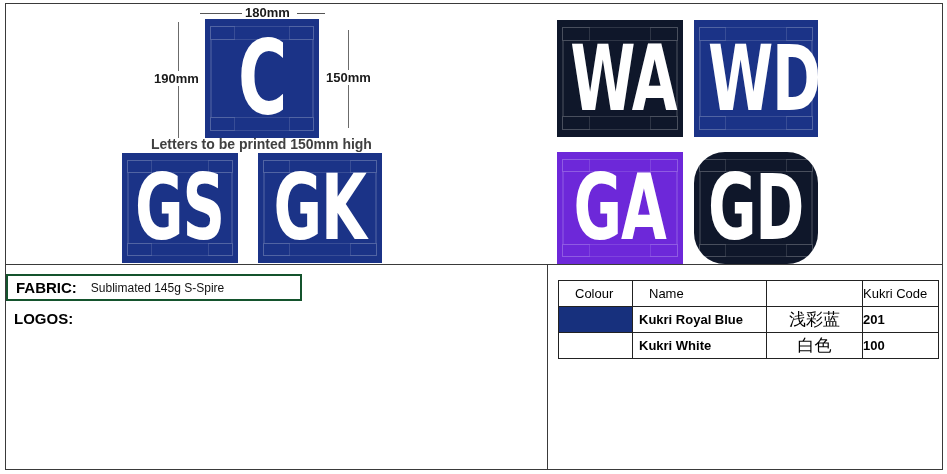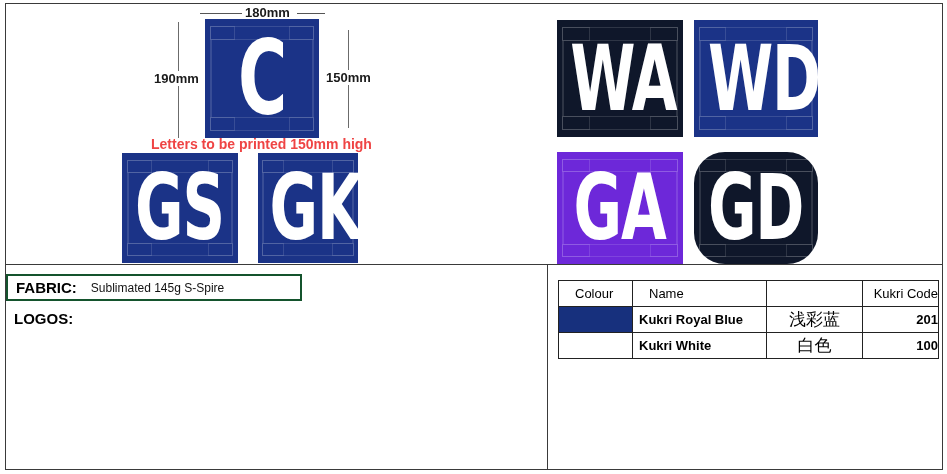"Letters to be printed 150mm" .note-text { color: #ef4444 -> #404040 }
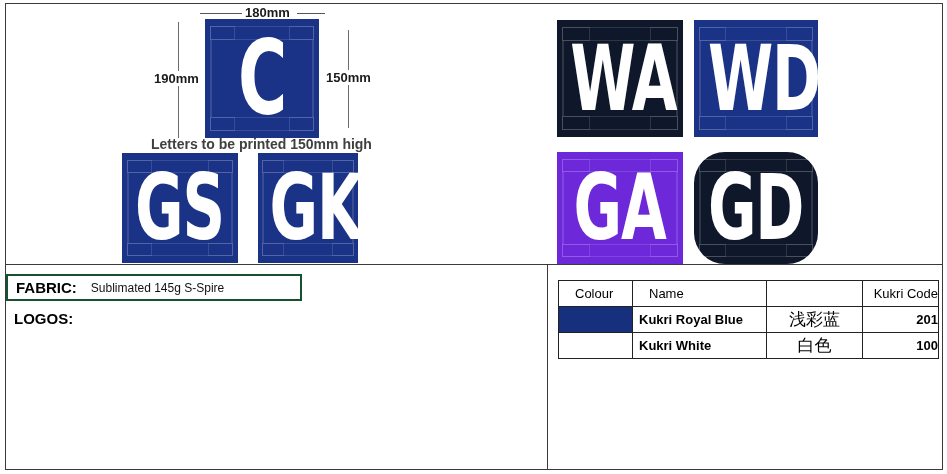"GK" div.tile { width: 100px -> 124px }
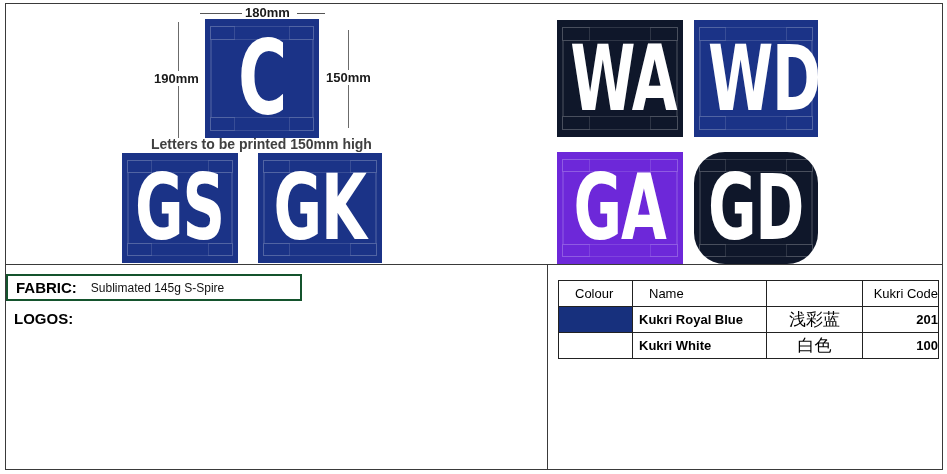"Kukri Code" .colour-table .c-code { text-align: right -> left }
